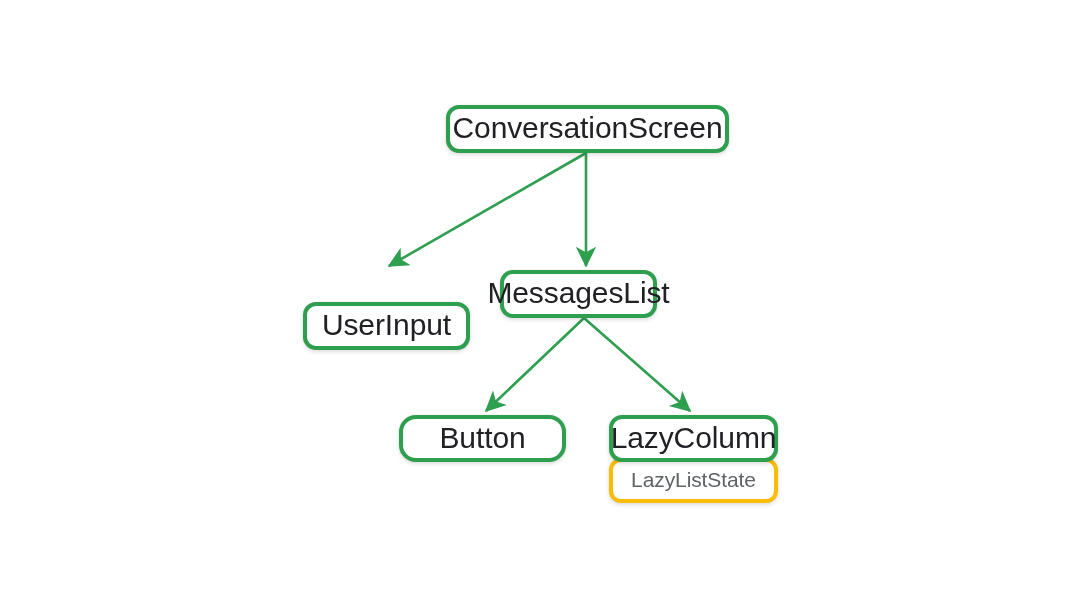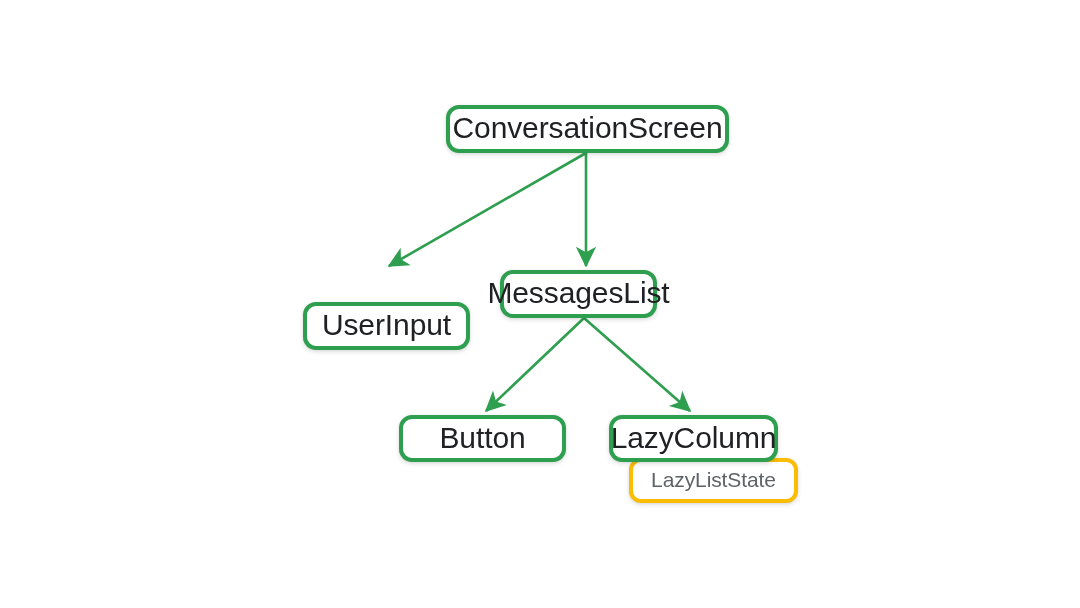"Button" #node-button { border-radius: none -> 17px }
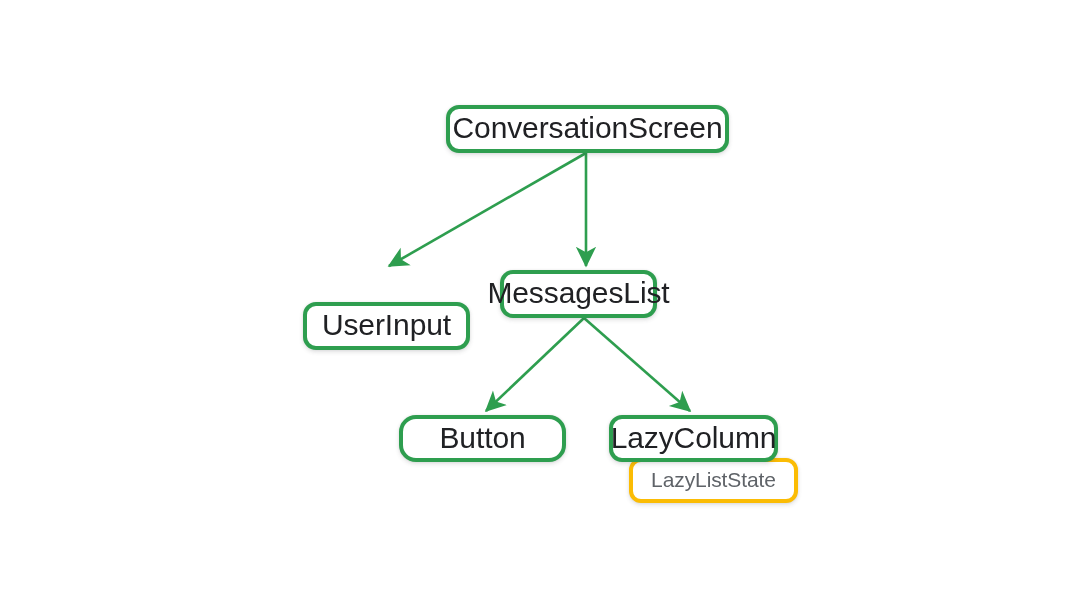"LazyListState" #node-lazyliststate { margin-left: 20px -> none }
